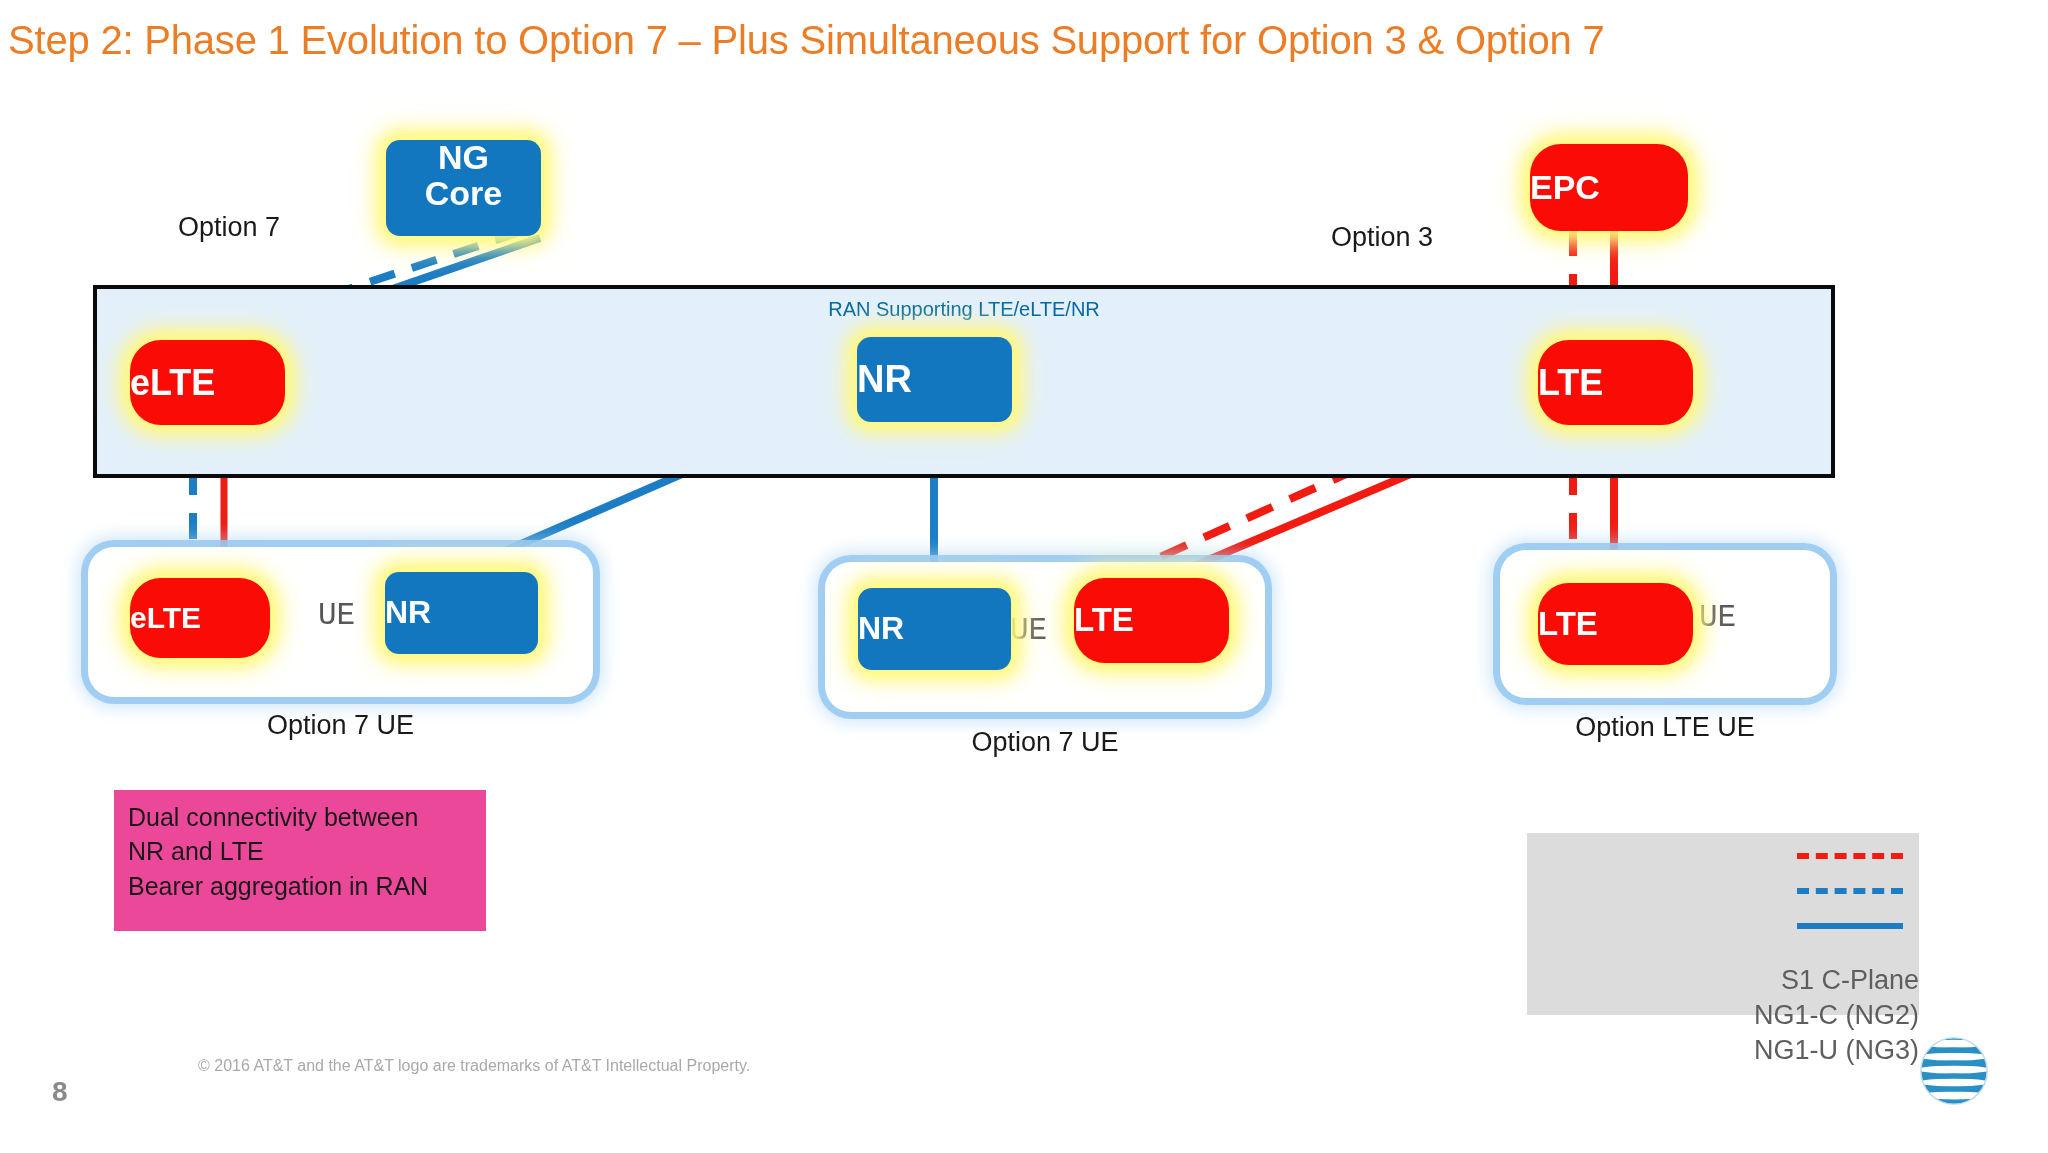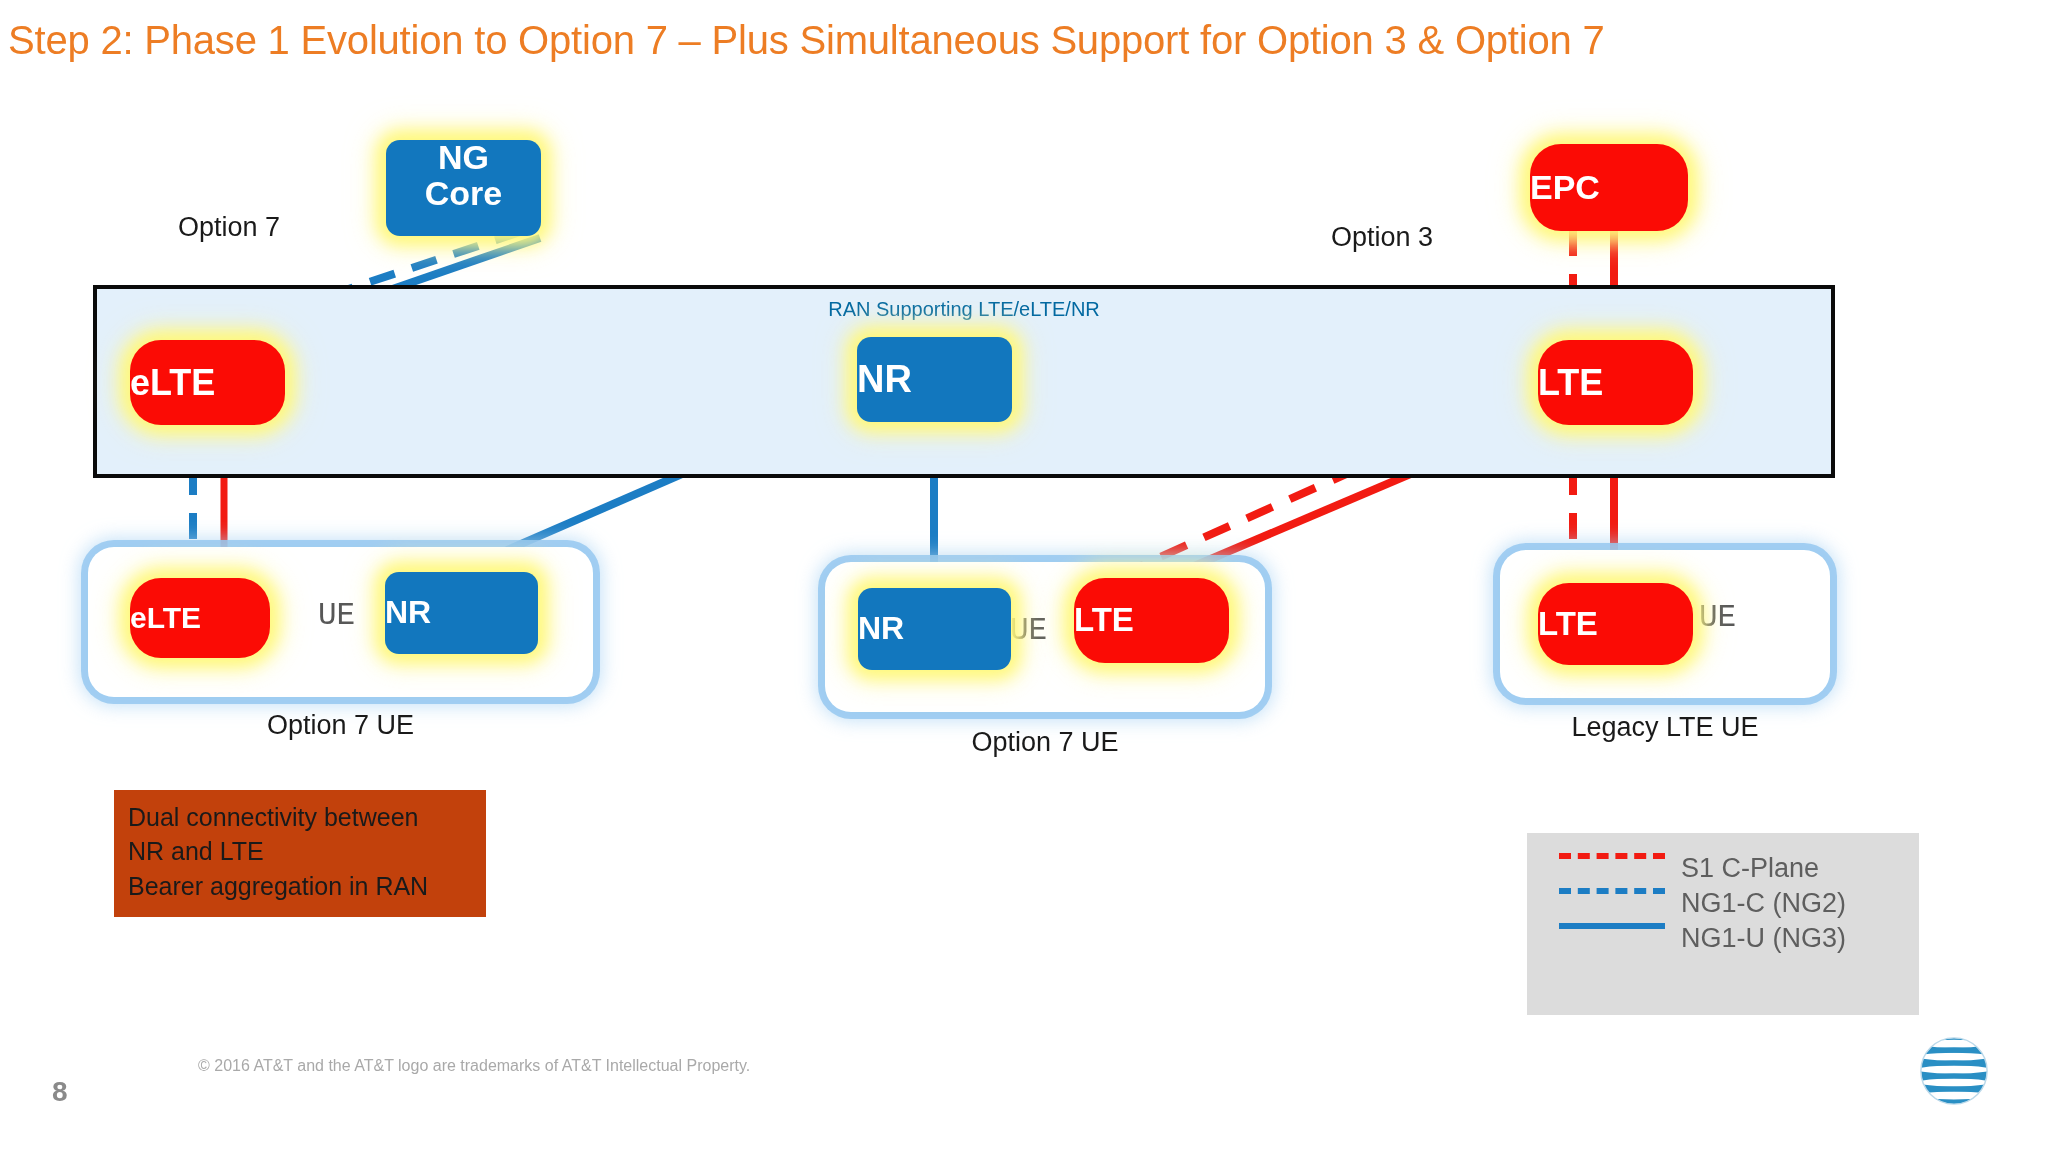"Legacy LTE UE" div.ue-caption { text: Legacy -> Option }
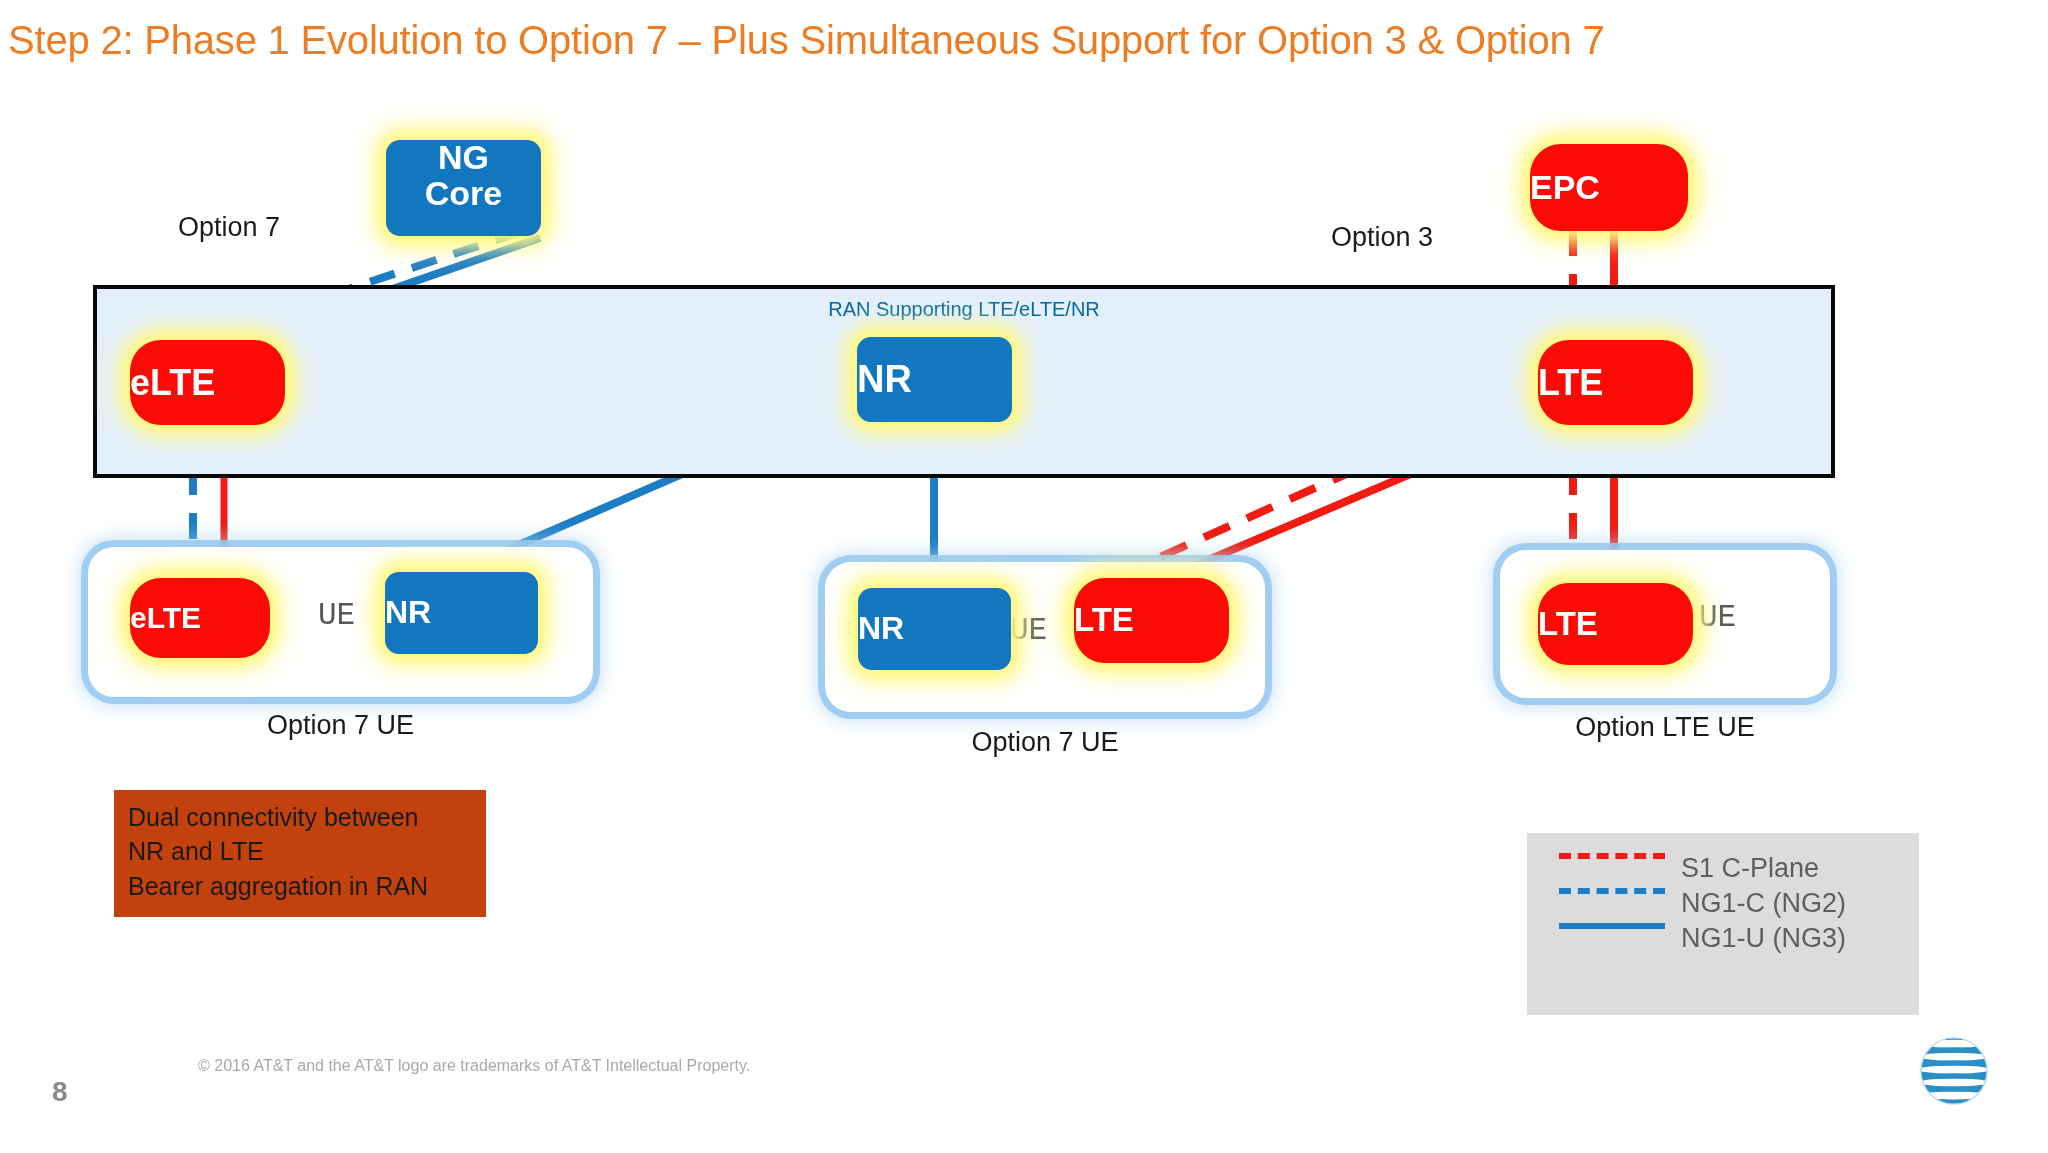"Dual connectivity between" .note-box { background: #c2410c -> #ec4899; padding: 10px 14px 14px 14px -> 10px 14px 28px 14px }
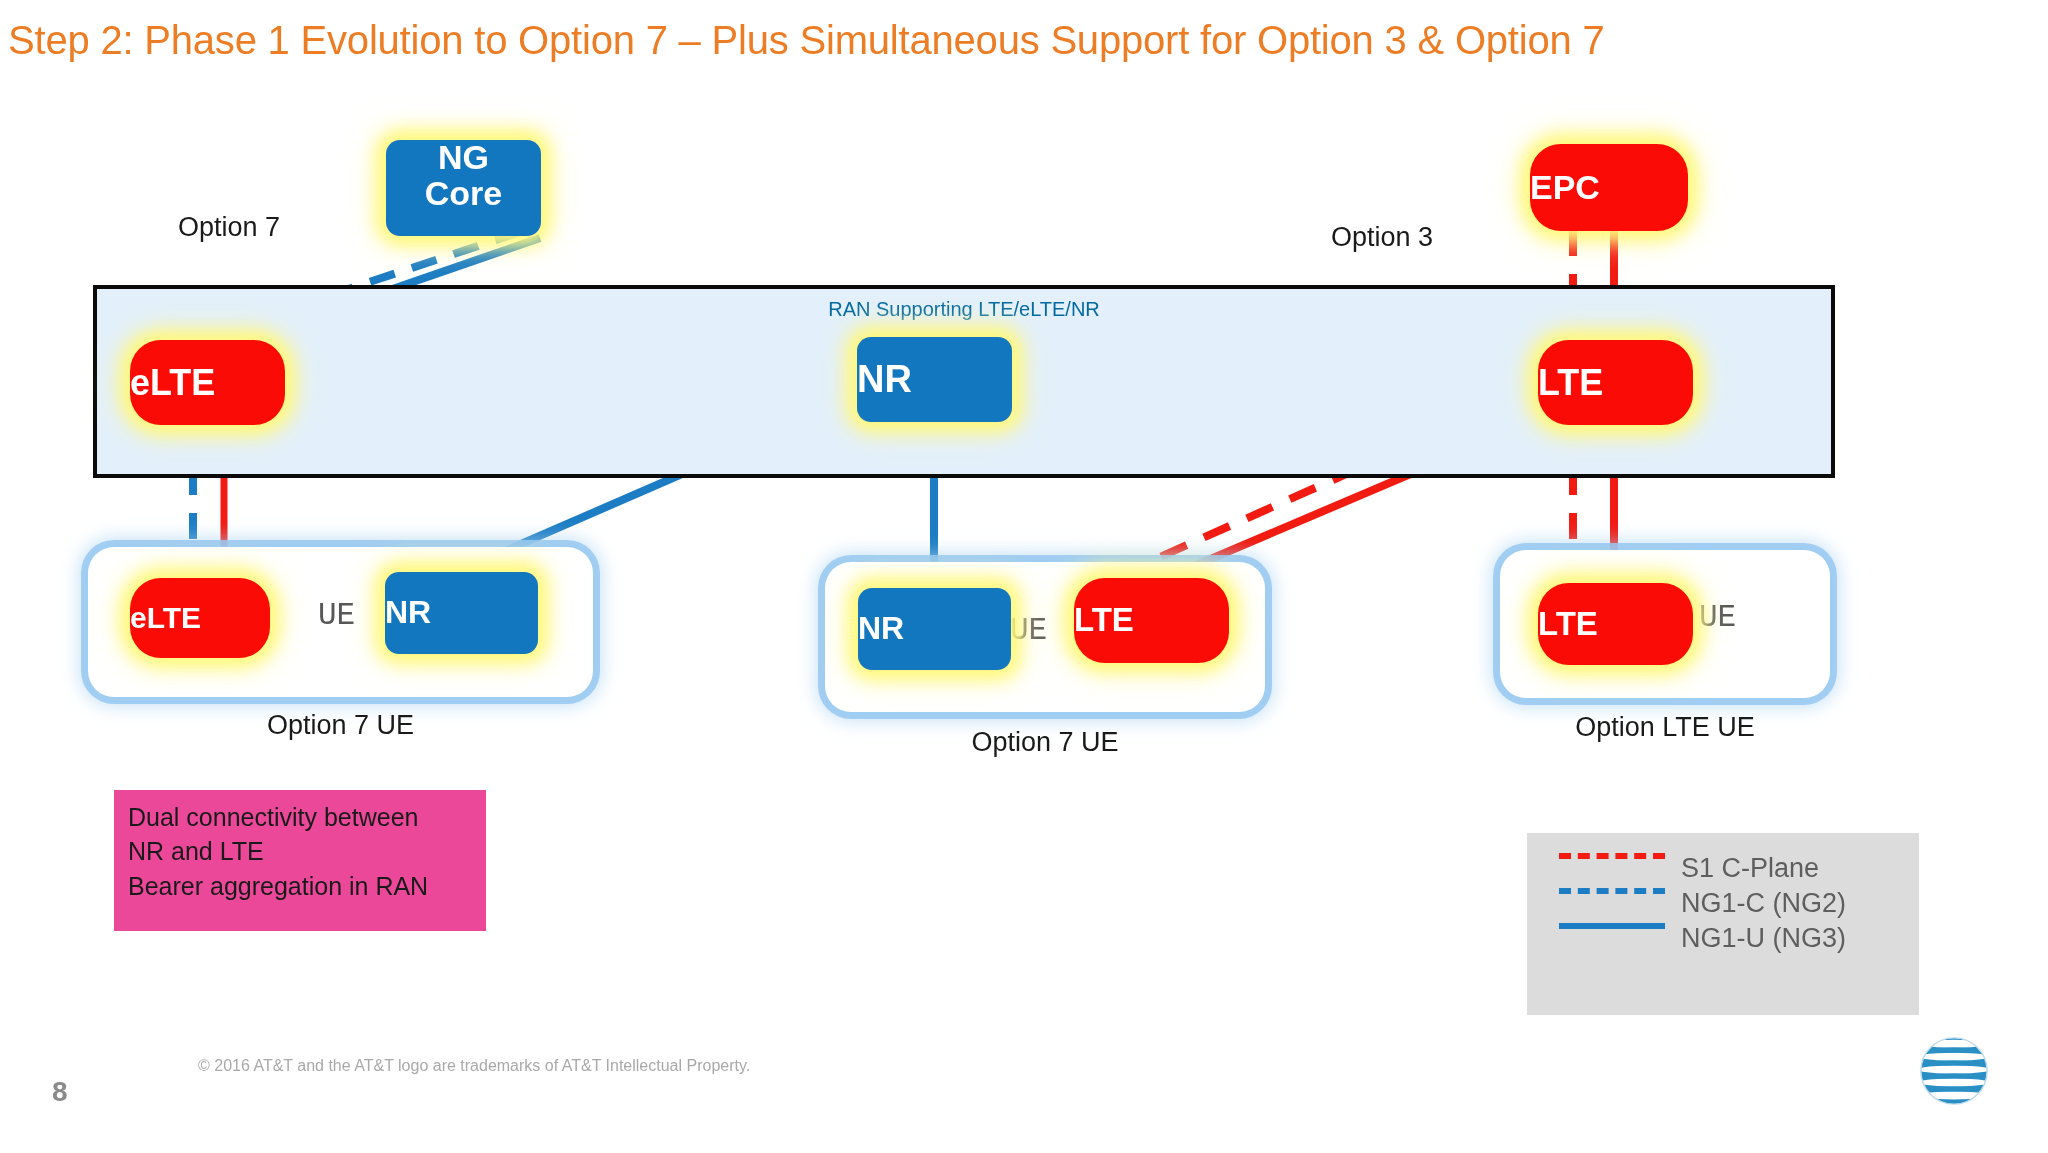"S1 C-Plane" .legend-row { align-items: flex-start -> flex-end; flex-direction: none -> column }
